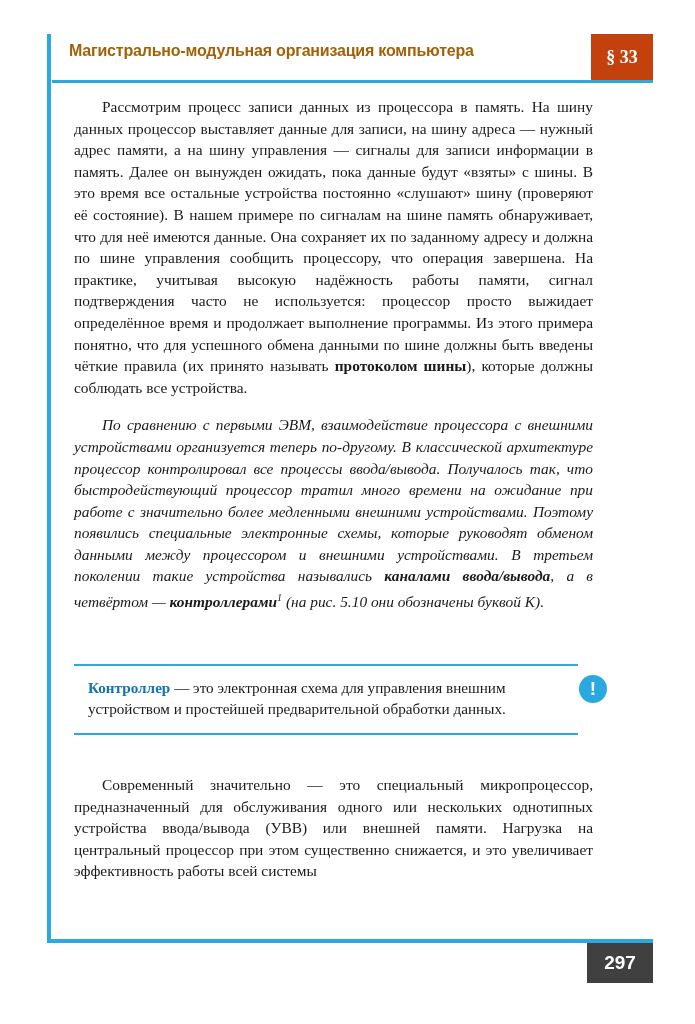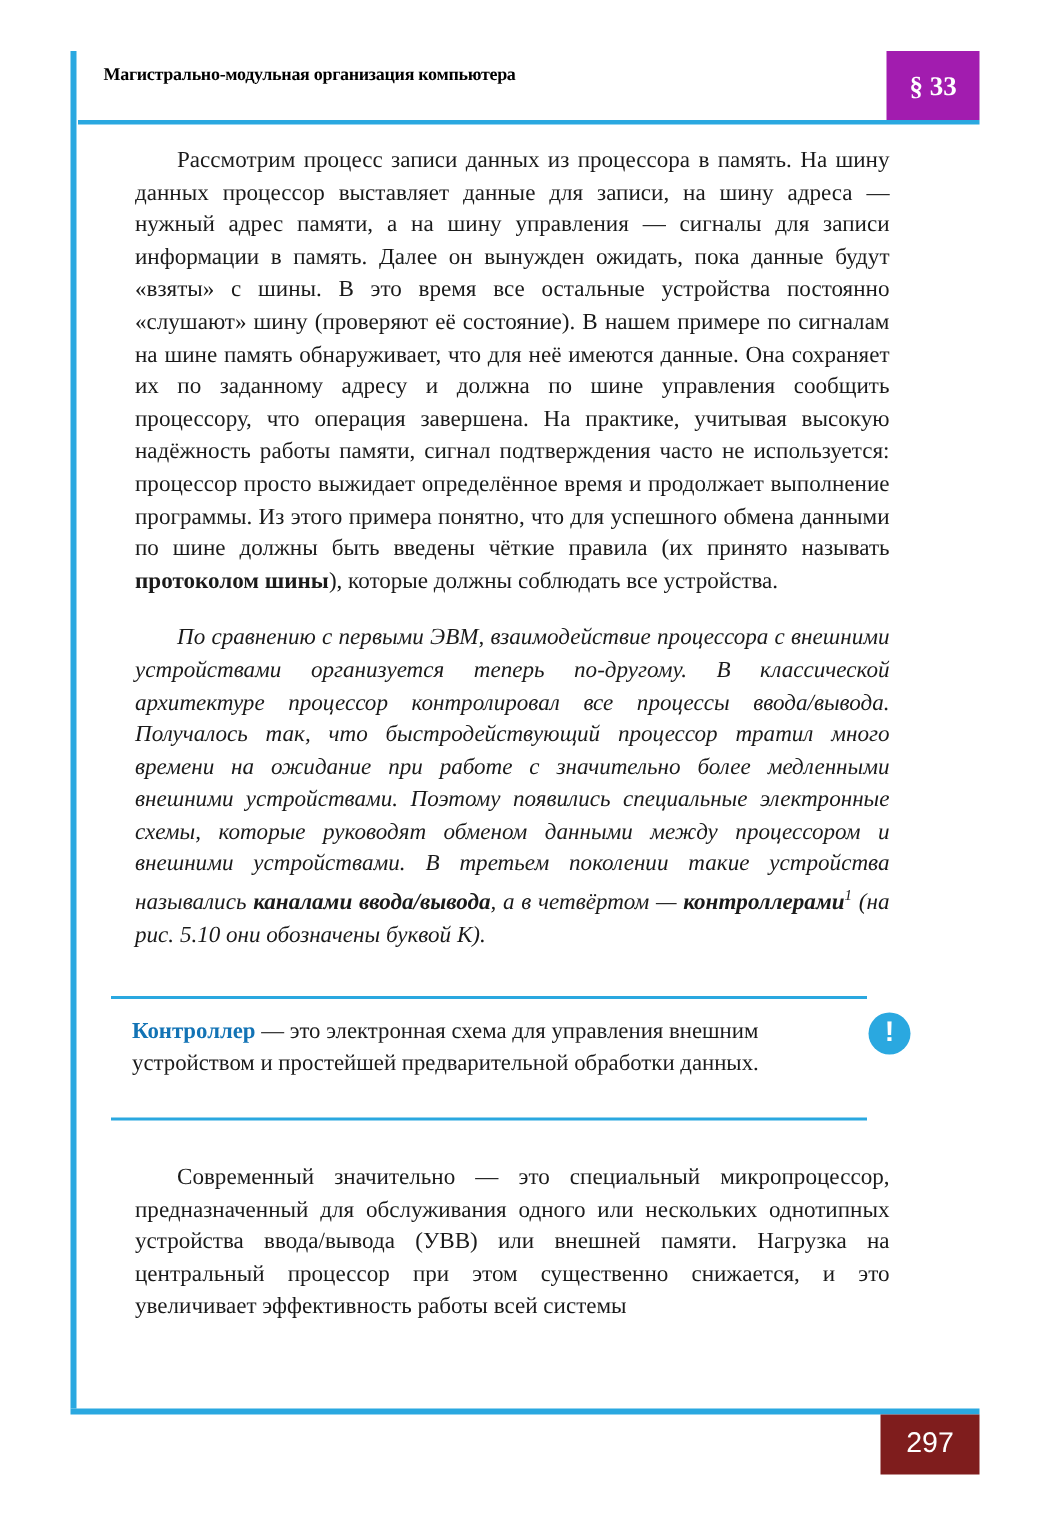"Магистрально-модульная организация" .header-title { color: #000000 -> #a16207; font-family: Liberation Serif, serif -> Liberation Sans, sans-serif; font-size: 12px -> 16px }
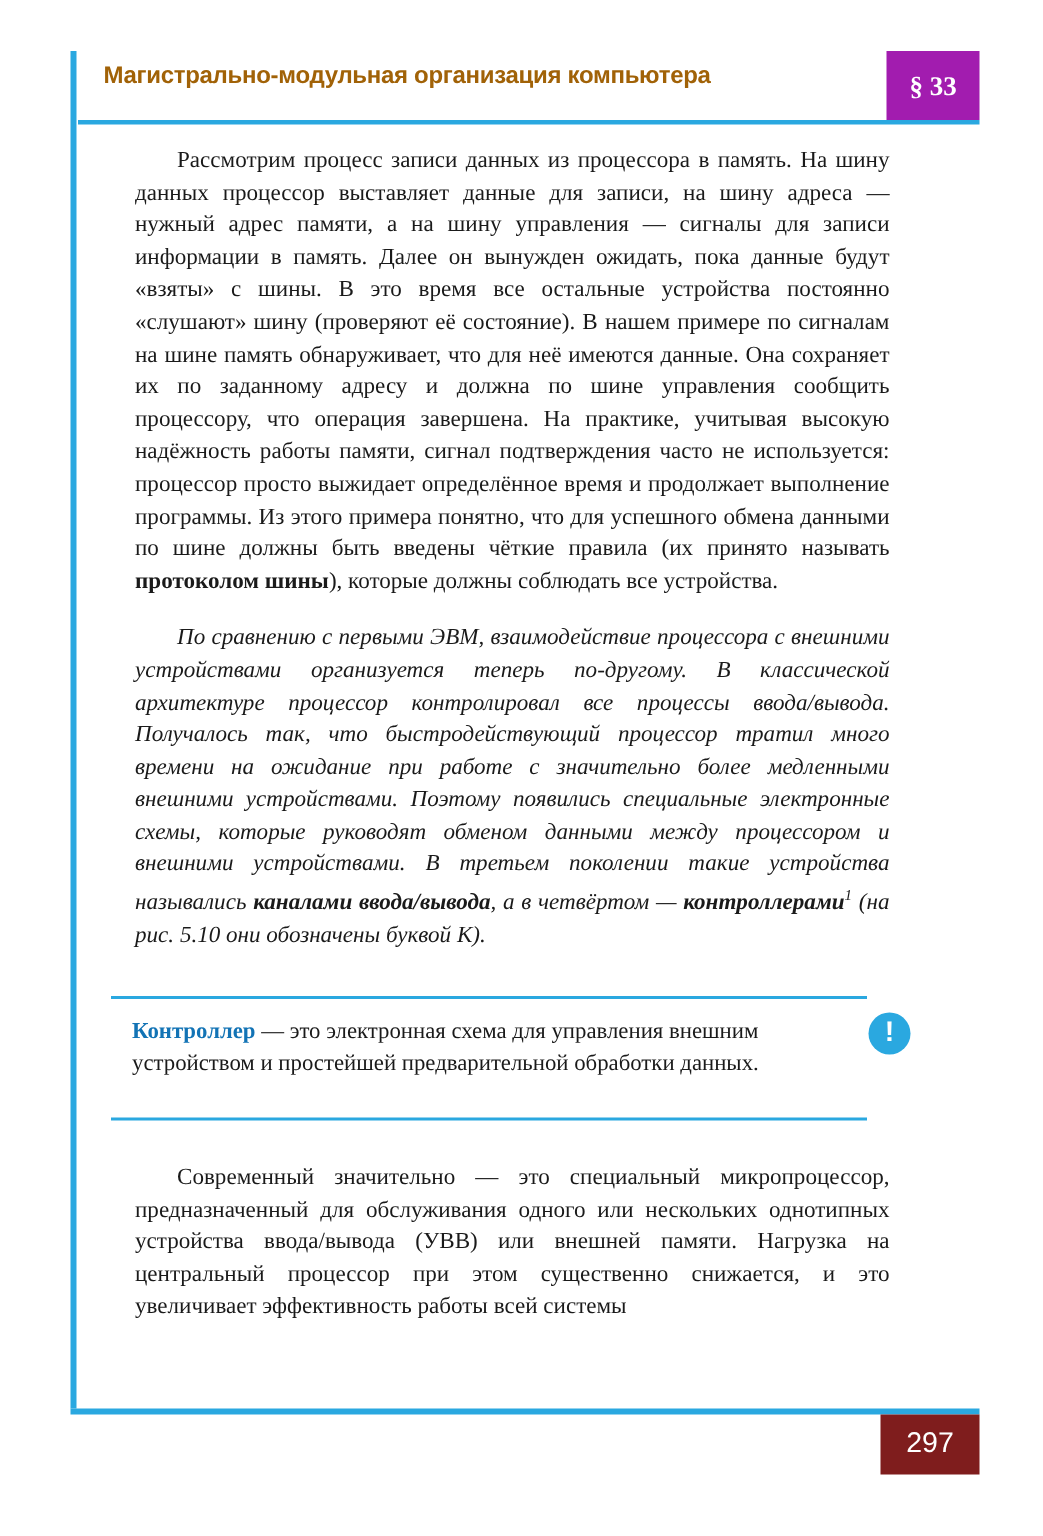"§ 33" .header-section { background: #a21caf -> #c2410c }
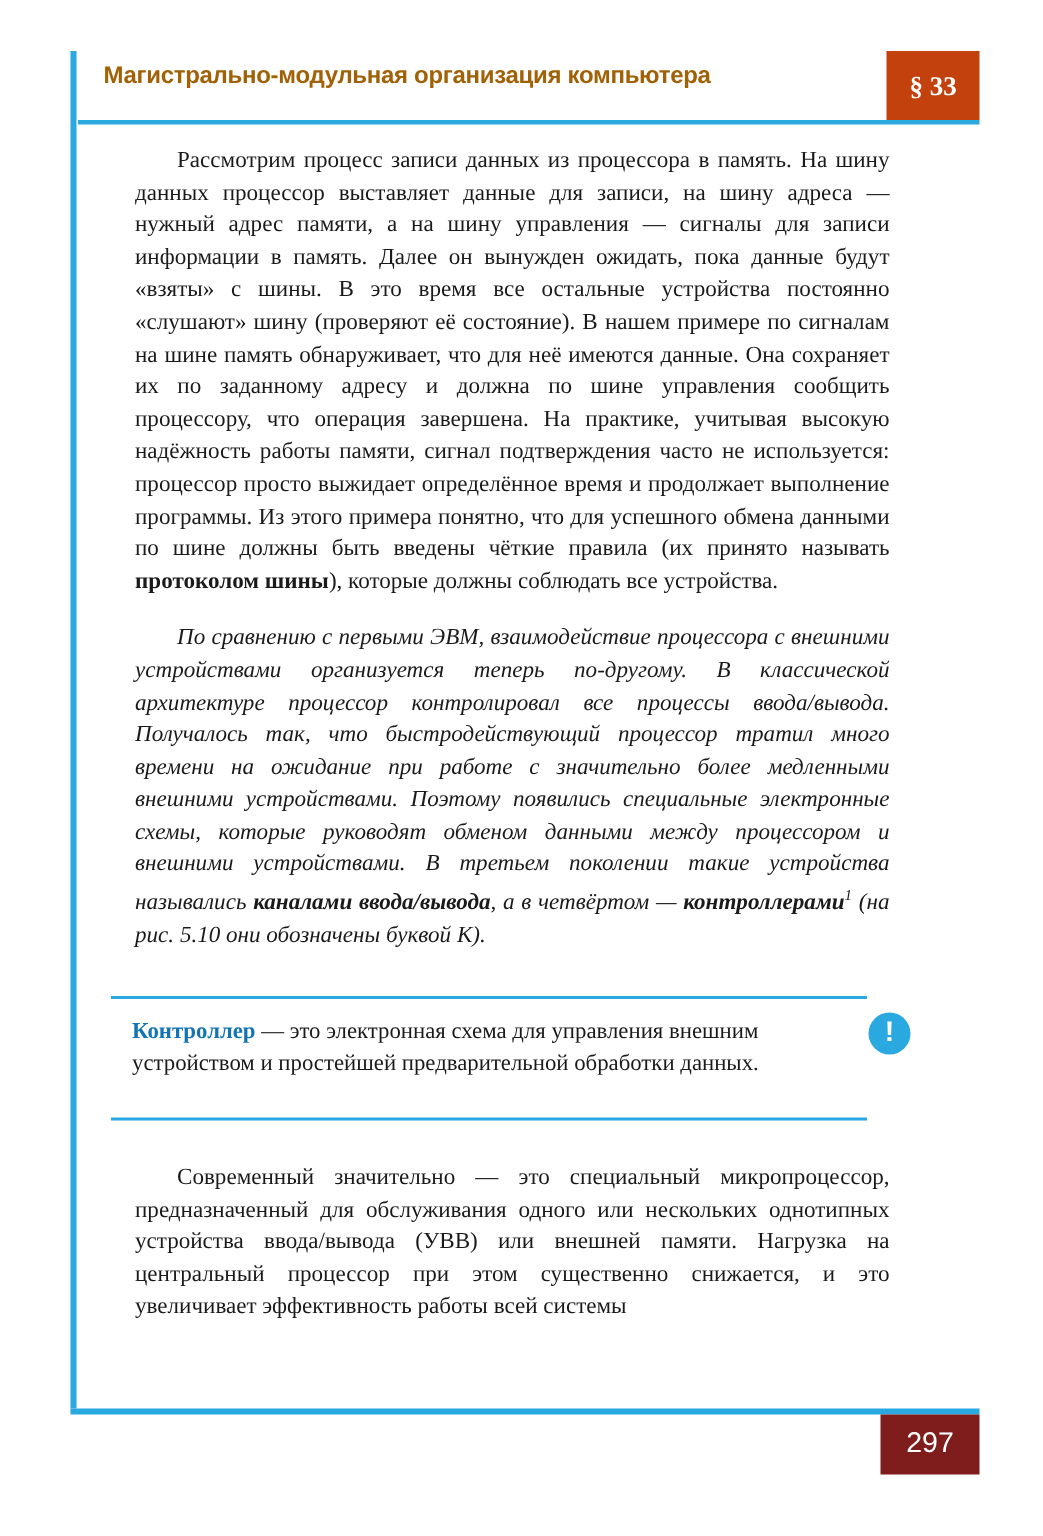"Рассмотрим процесс записи данных из" p.body { margin: 0 0 0 16px -> 0 0 0 0 }
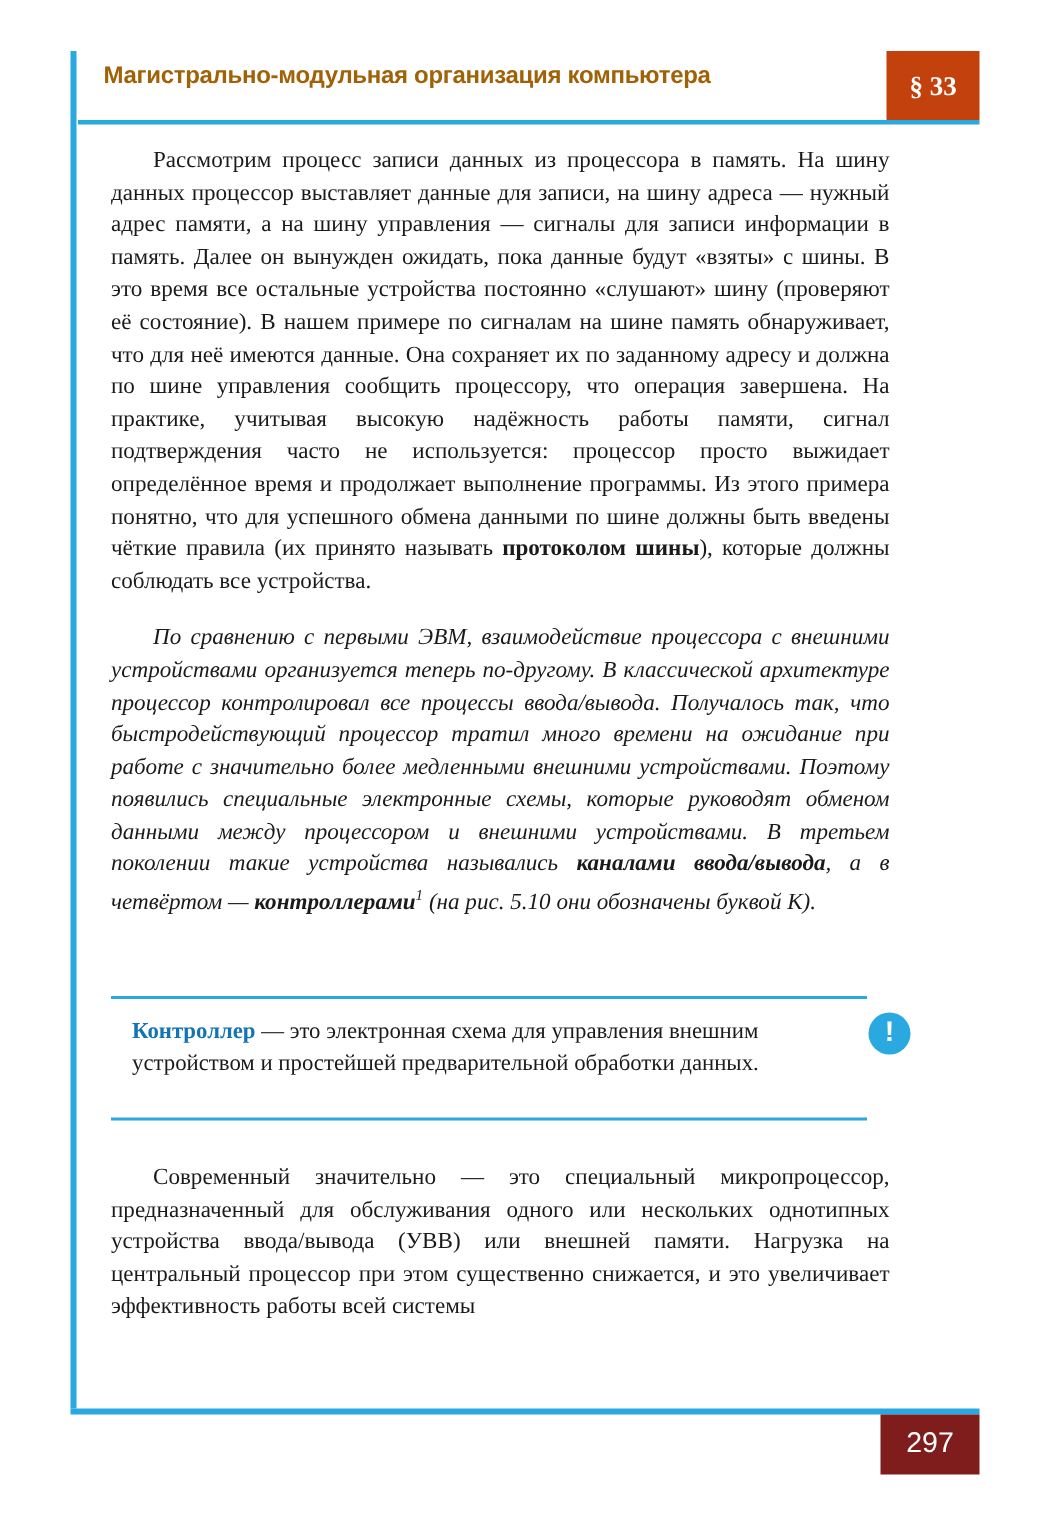"Контроллер — это электронная схема" .callout-body { padding: 11px 0 26px 14px -> 11px 0 14px 14px }
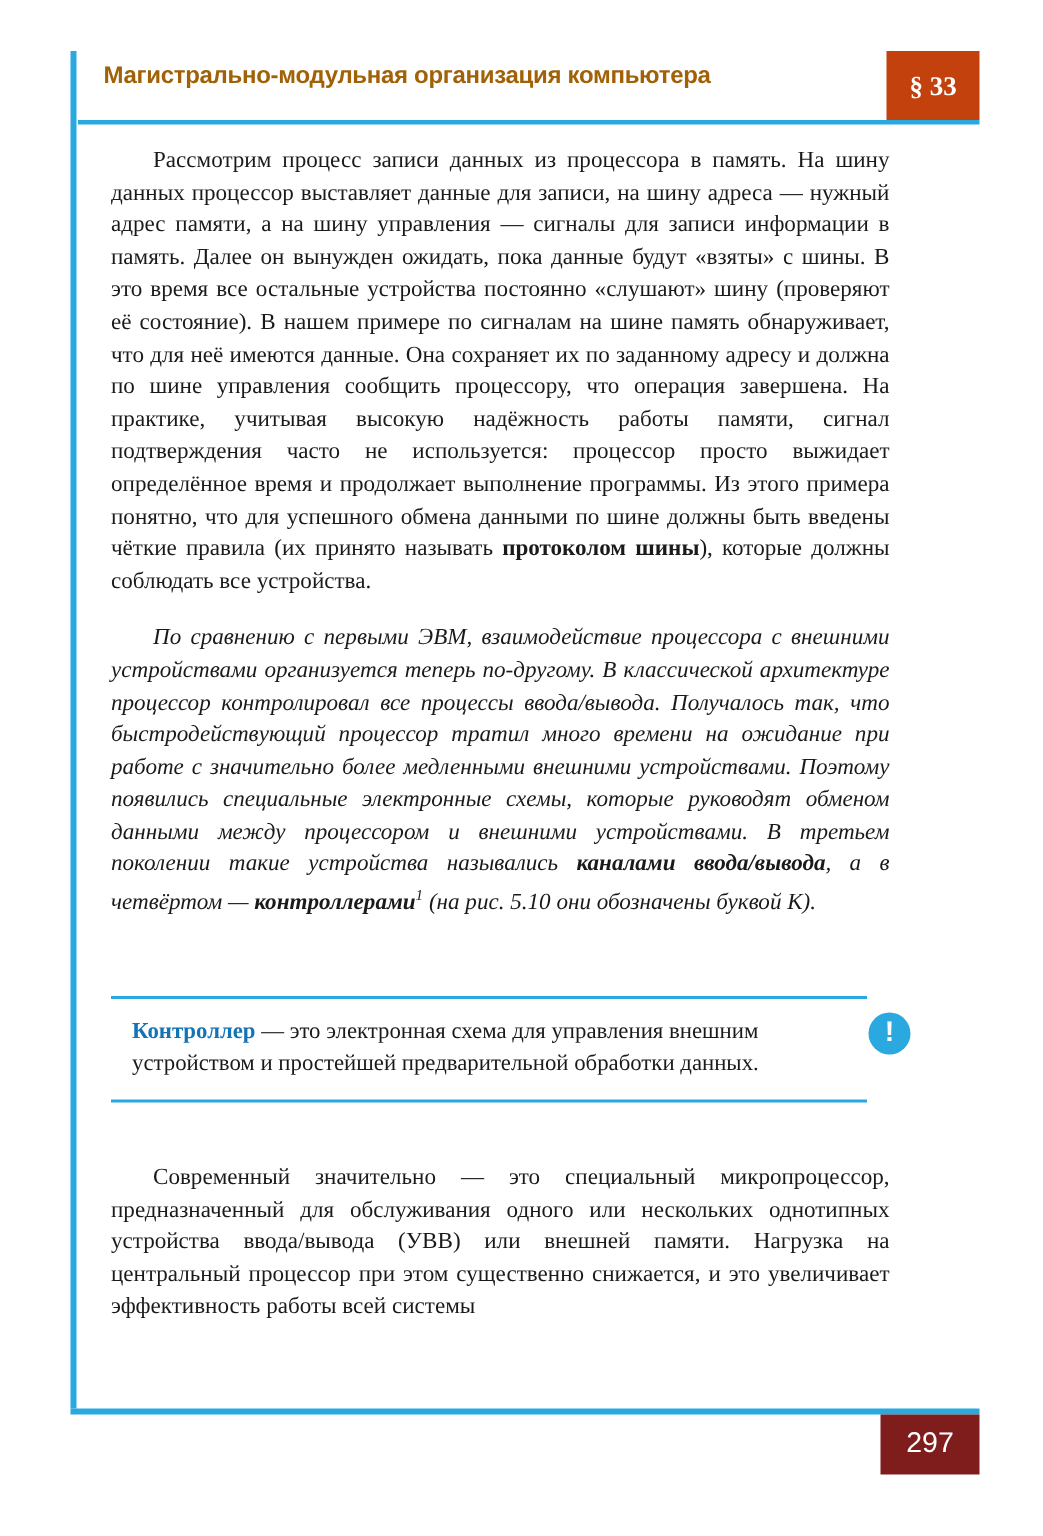"297" .page-number-box { background: #7f1d1d -> #404040; font-weight: normal -> bold }
